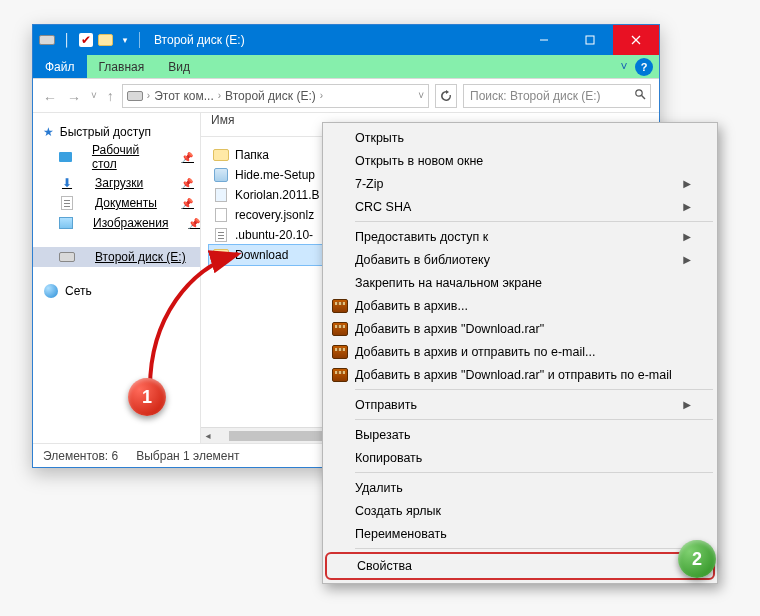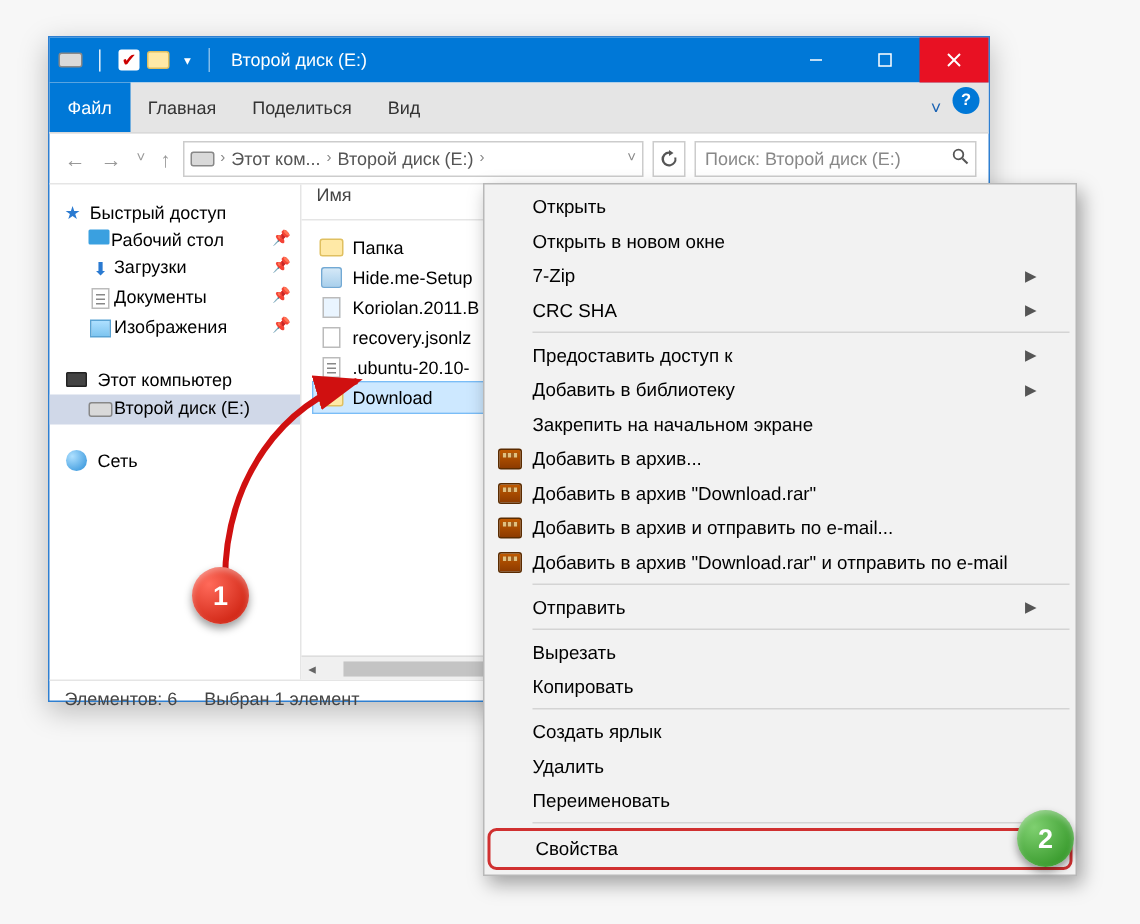"Файл" .ribbon-tabs { background: #e5e5e5 -> #86efac; height: 34px -> 24px }
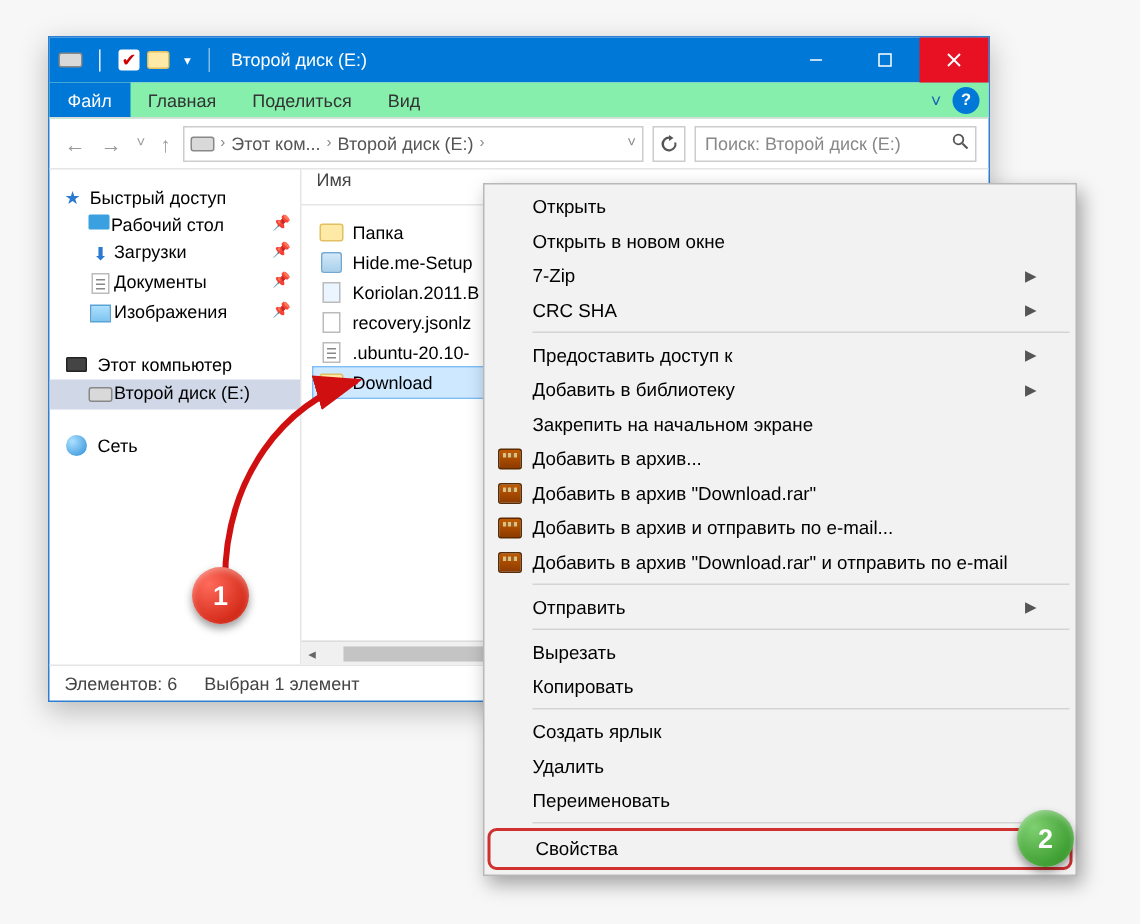"Поделиться" div.tab { html: <div>Поделиться</div> -> none }
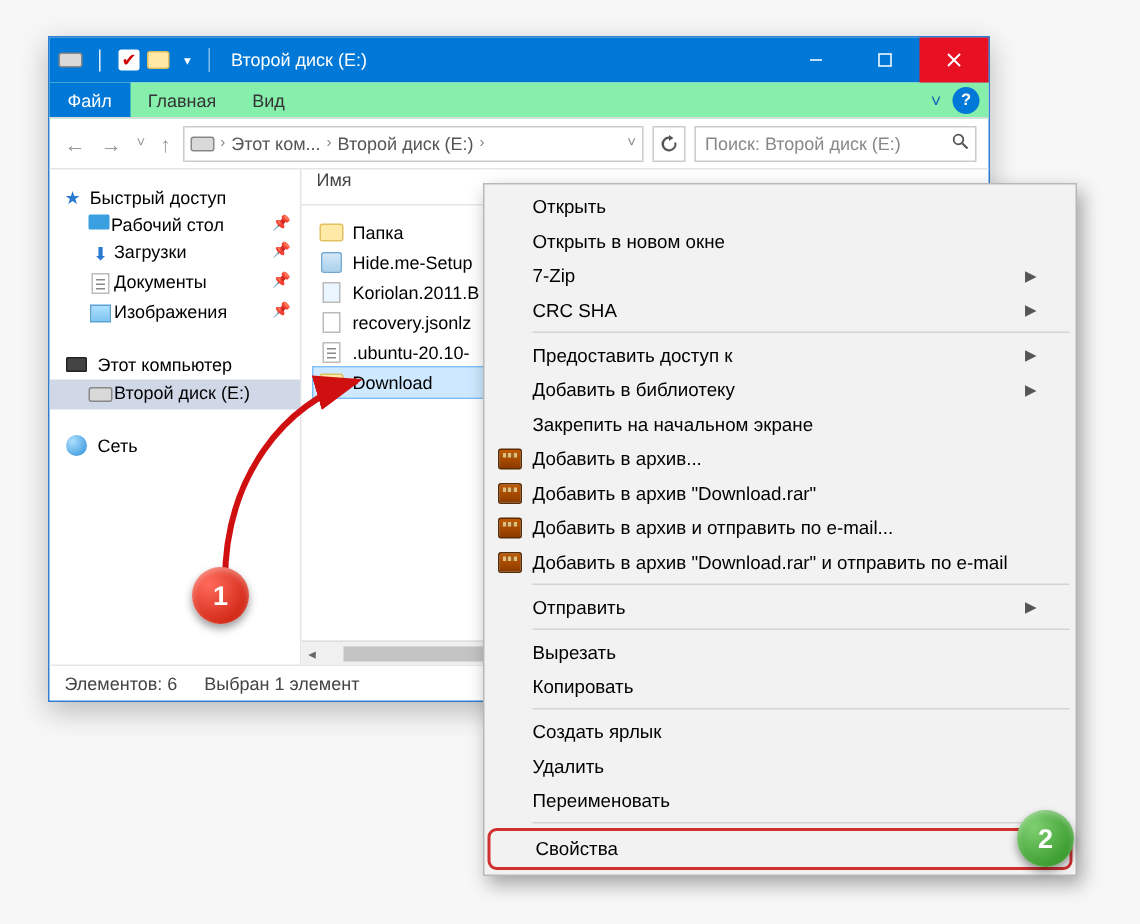"Рабочий стол" .nav .item { align-items: none -> center; gap: 1px -> 20px; text-decoration: none -> underline }
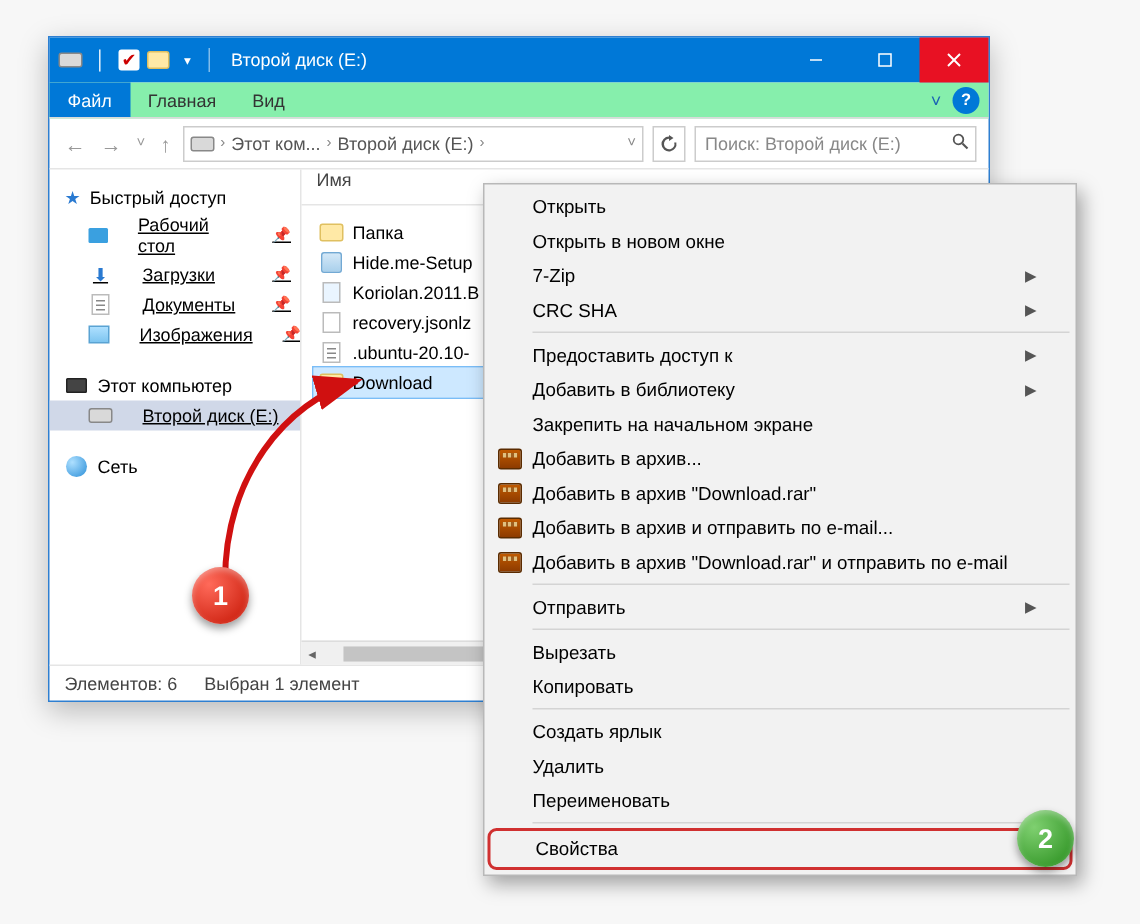"Этот компьютер" div.group-title { html: <div> <span> <span></span> </span> <span>Этот компьютер</span> </div> -> none }
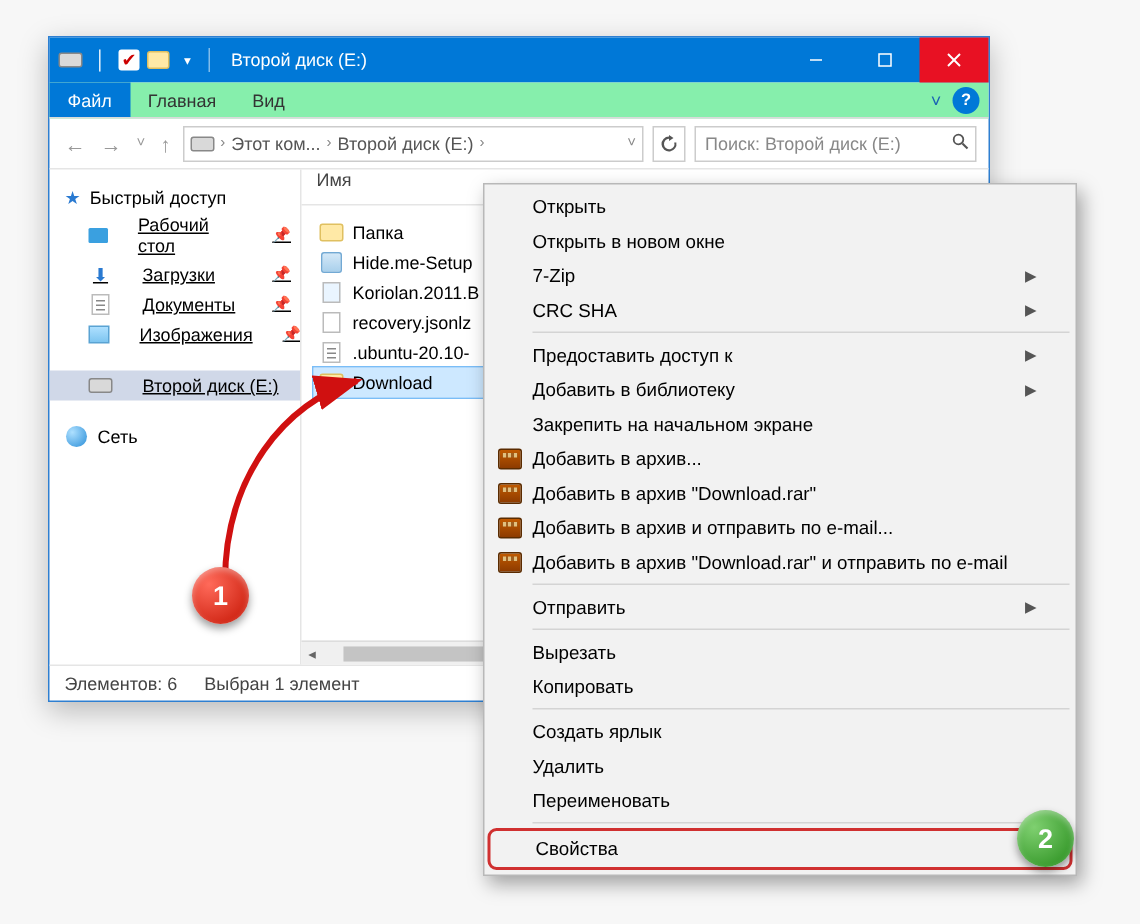"Создать ярлык" div.mi { order: before "Удалить" -> after "Удалить" }
